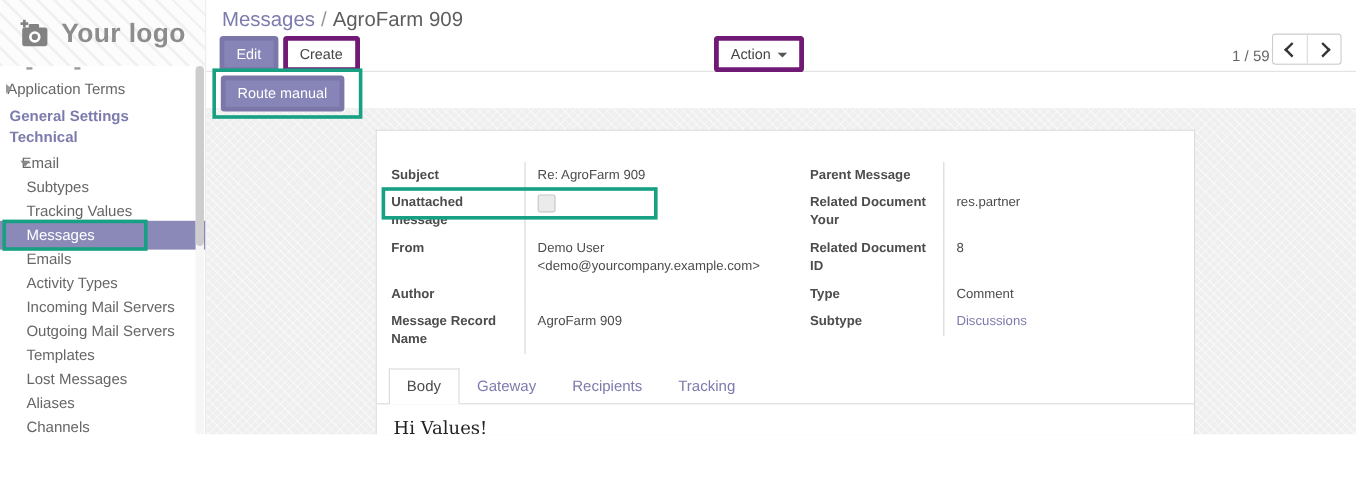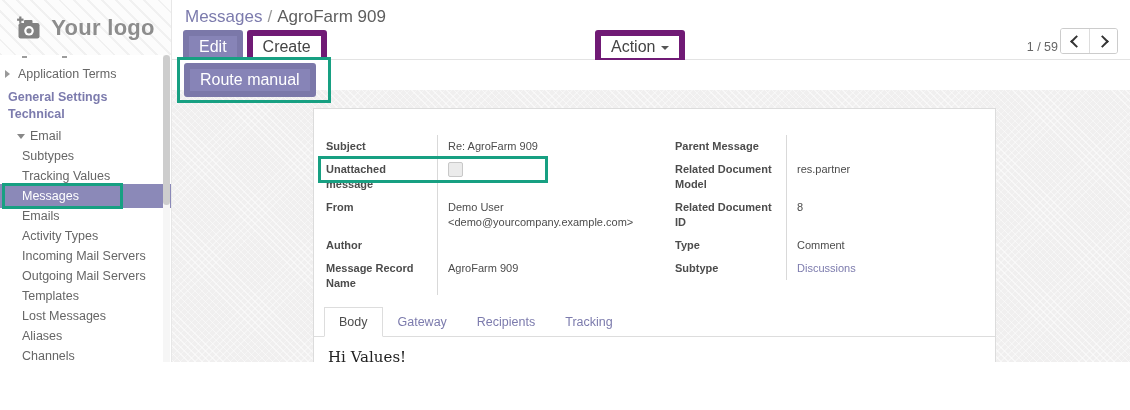"Edit" .btn { border: 6px solid #701a75 -> 4px solid #701a75; font-size: 16px -> 12px }
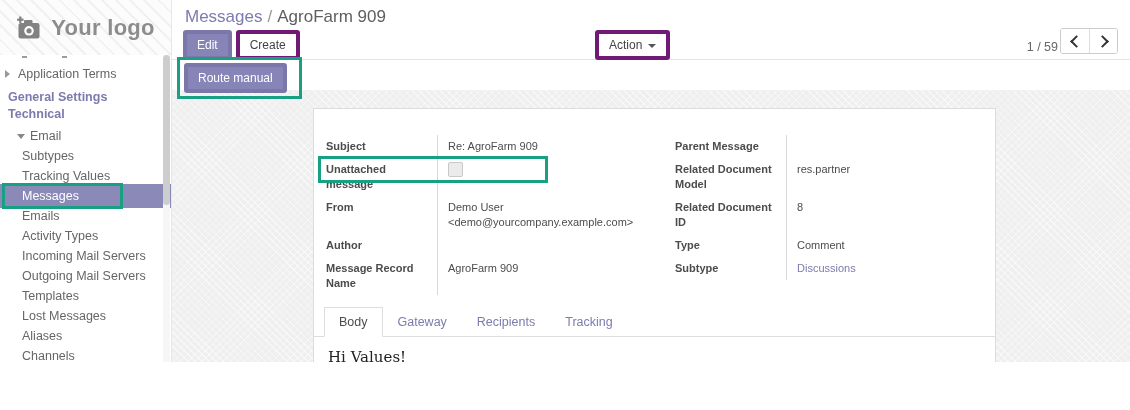"Application Terms" .srow.top { padding-left: 18px -> 6px }
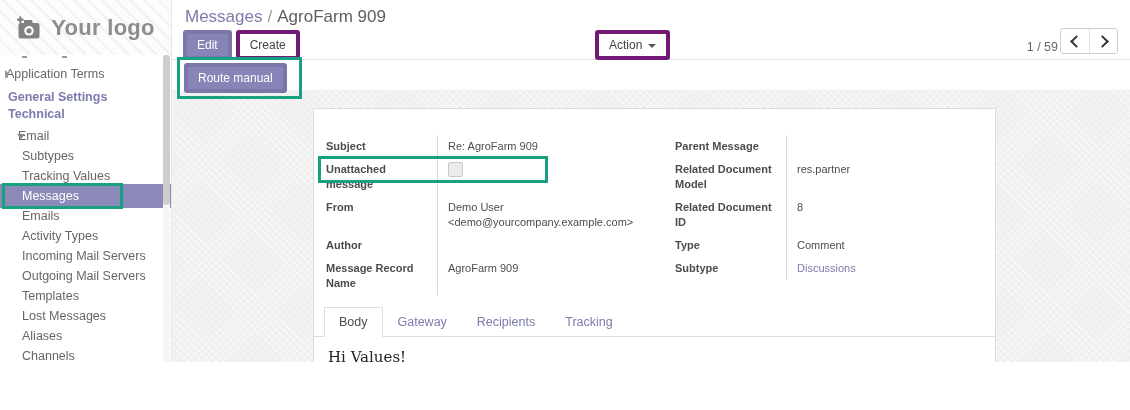"Related Document Model" div.flabel { text: Model -> Your }
